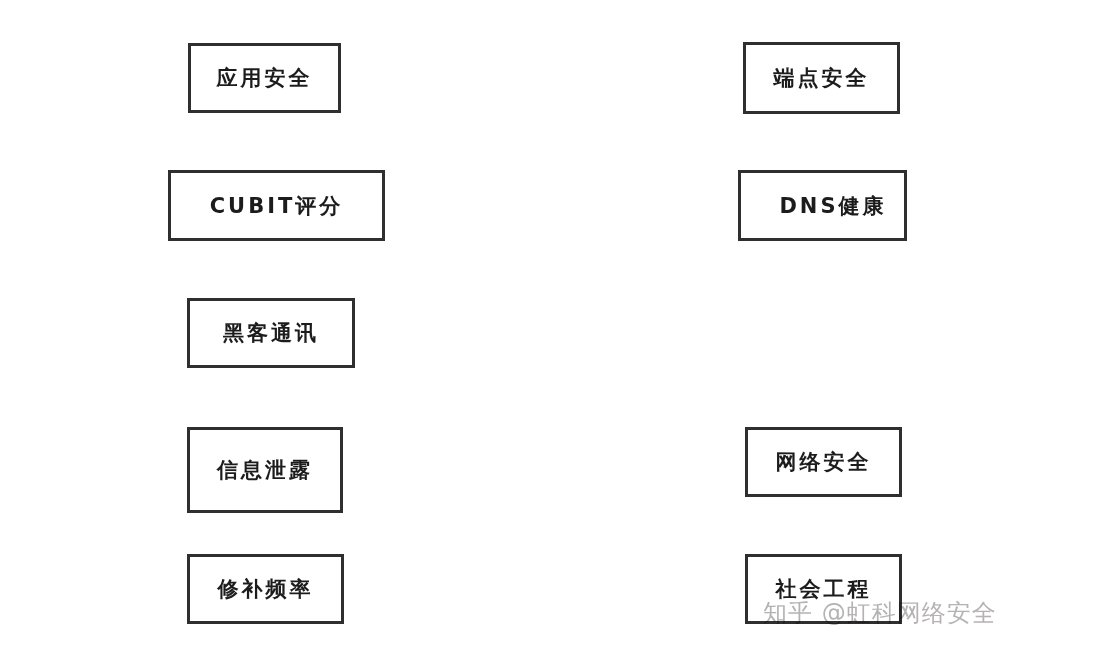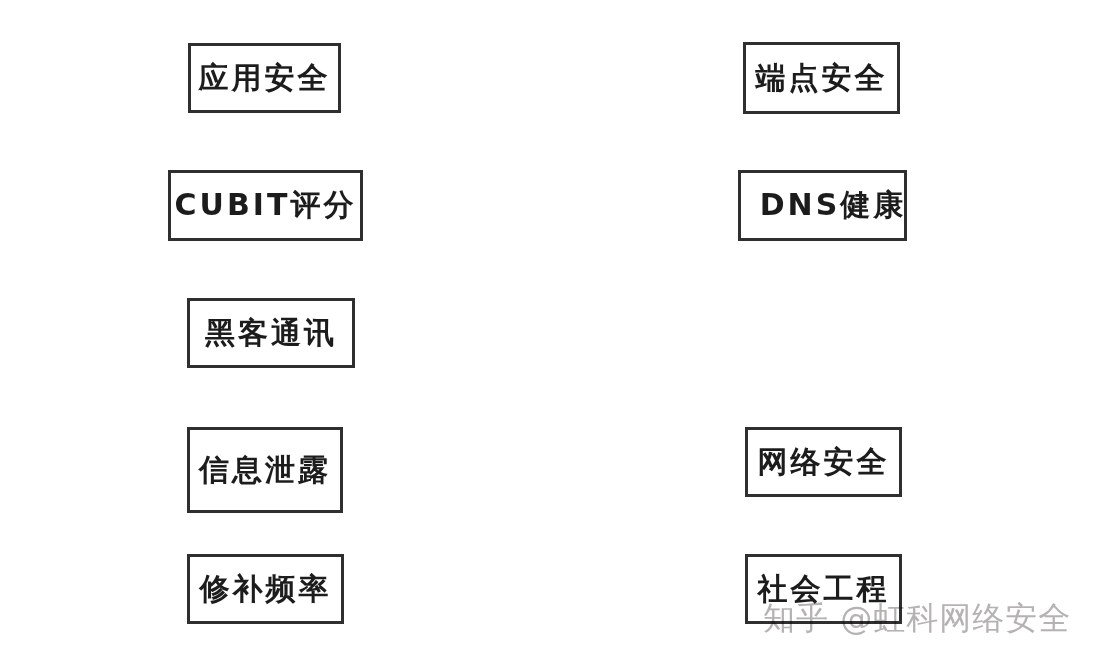"应用安全" .box { font-size: 30px -> 21px }
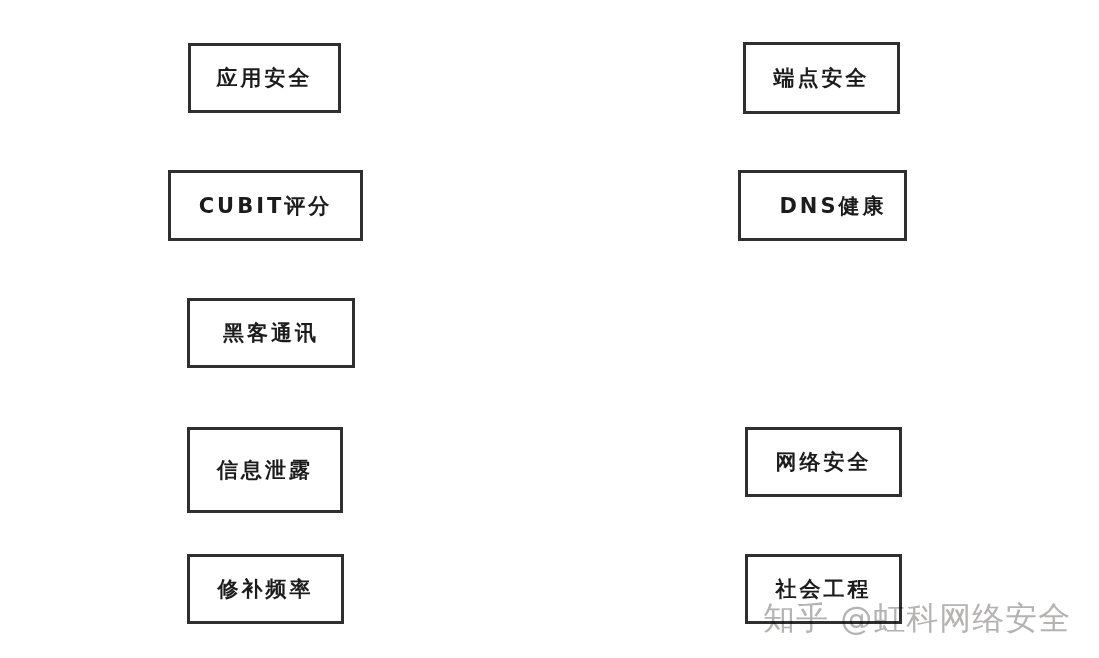"CUBIT评分" .b2 { width: 195px -> 217px }
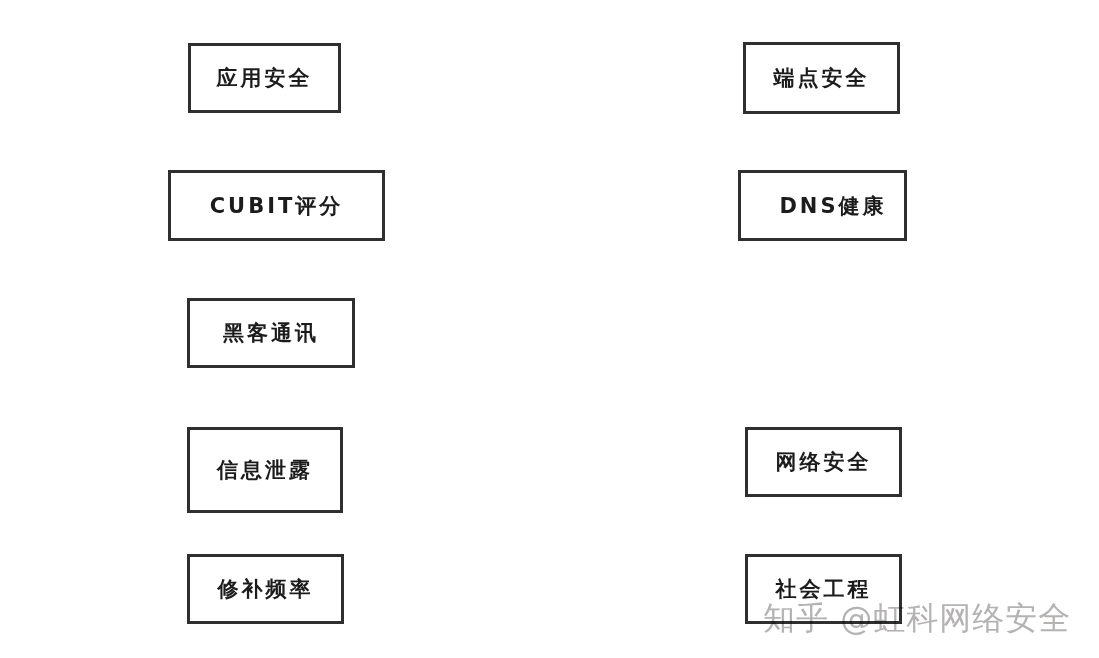"知乎 @虹科网络安全" .watermark { font-size: 32px -> 24px }
